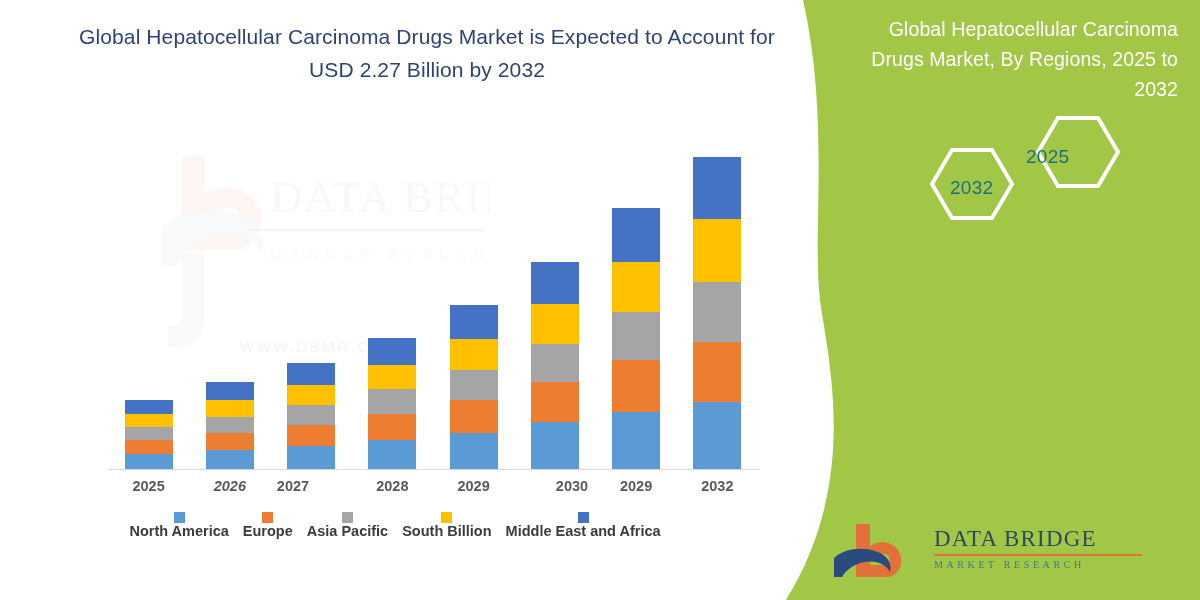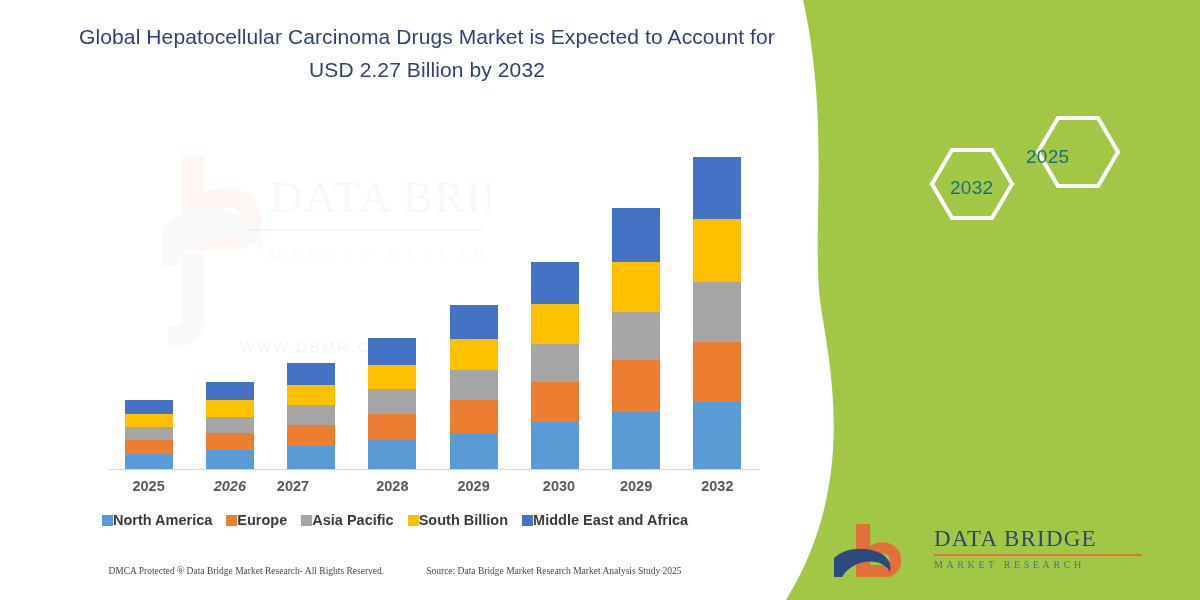"Global Hepatocellular Carcinoma Drugs Market, By" div { html: none -> <div>Global Hepatocellular Carcinoma Drugs Market, By Regions, 2025 to 2032</div> }
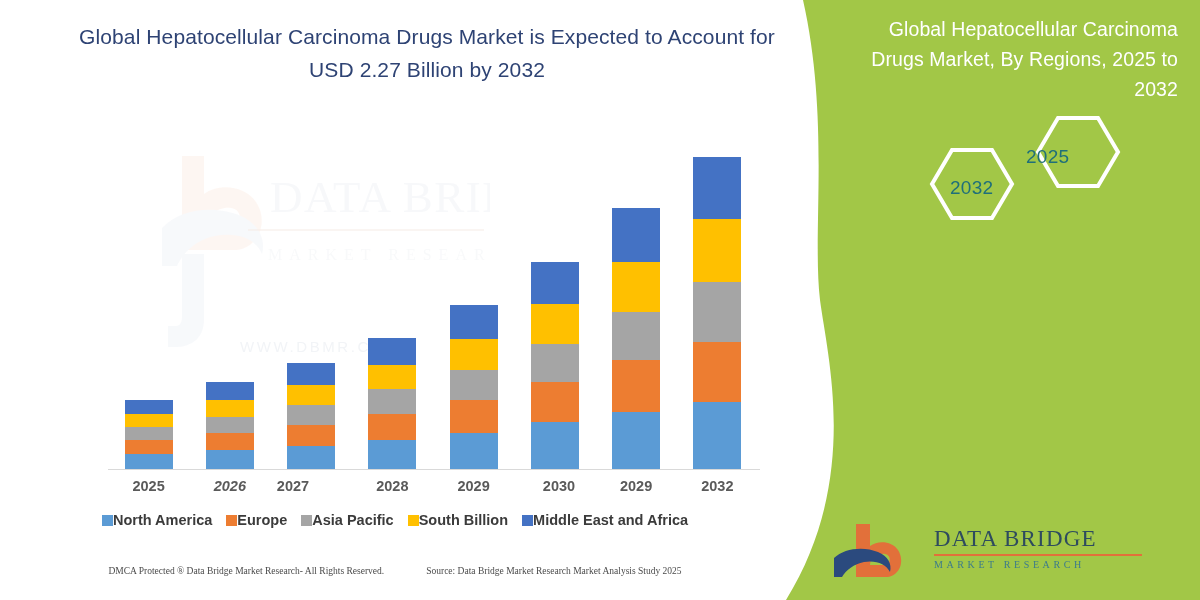"2030" span.x-label { left: 411px -> 424px }
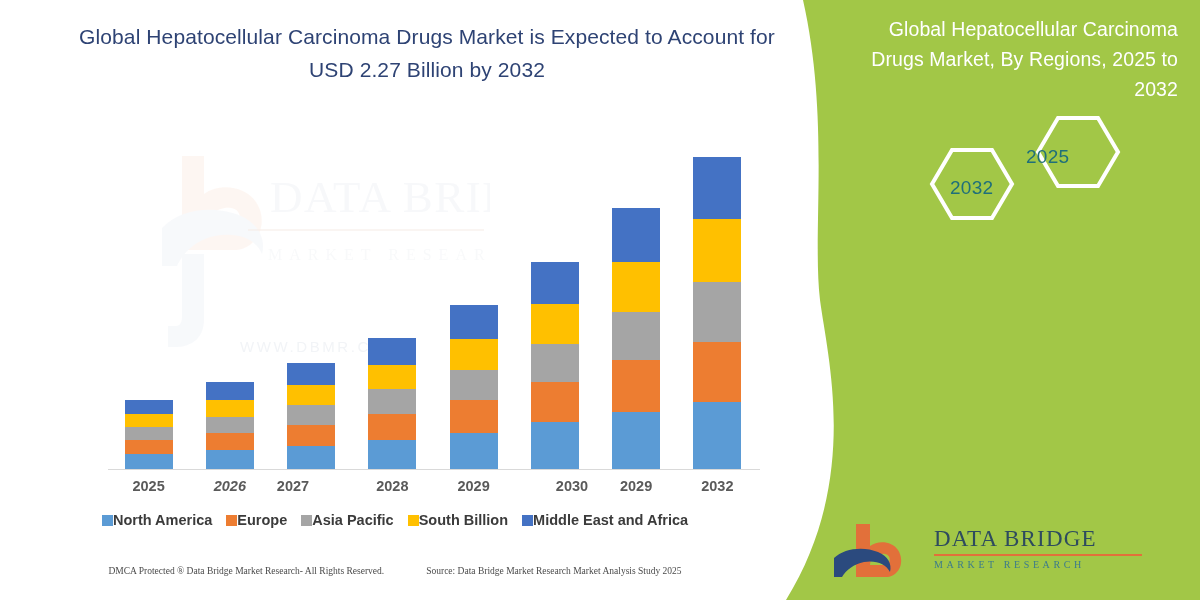"North America" .legend-item { flex-direction: none -> column }
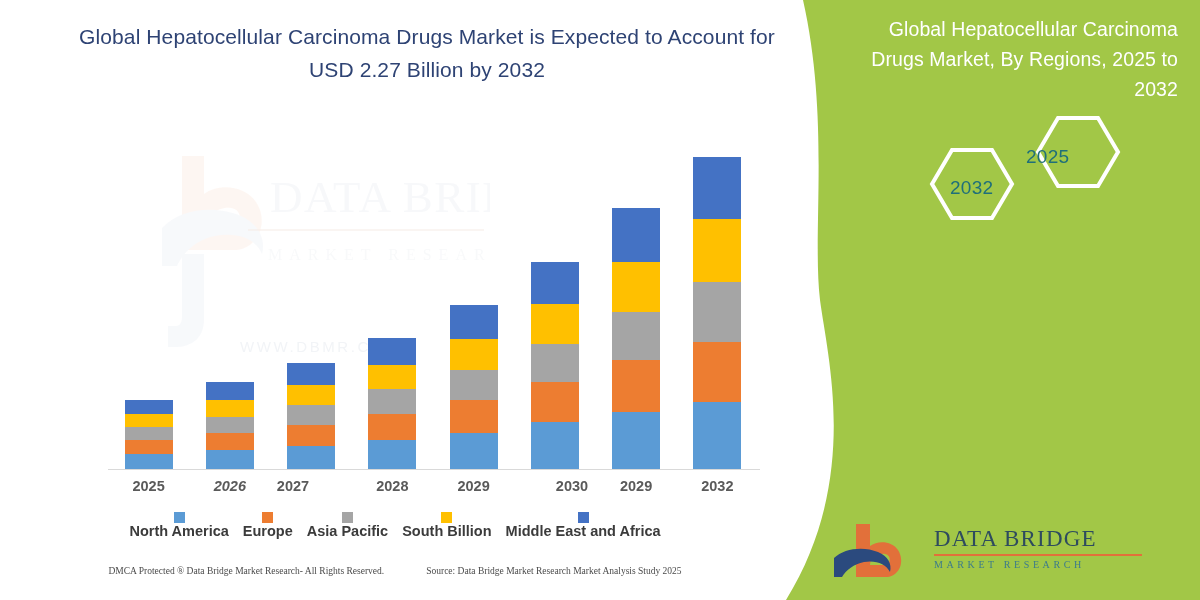"DMCA Protected ® Data Bridge" div { html: <div> <span>DMCA Protected ® Data Bridge Market Research- All Rights Reserved.</span> <span>Source: Data Bridge Market Research Market Analysis Study 2025</span> </div> -> none }
